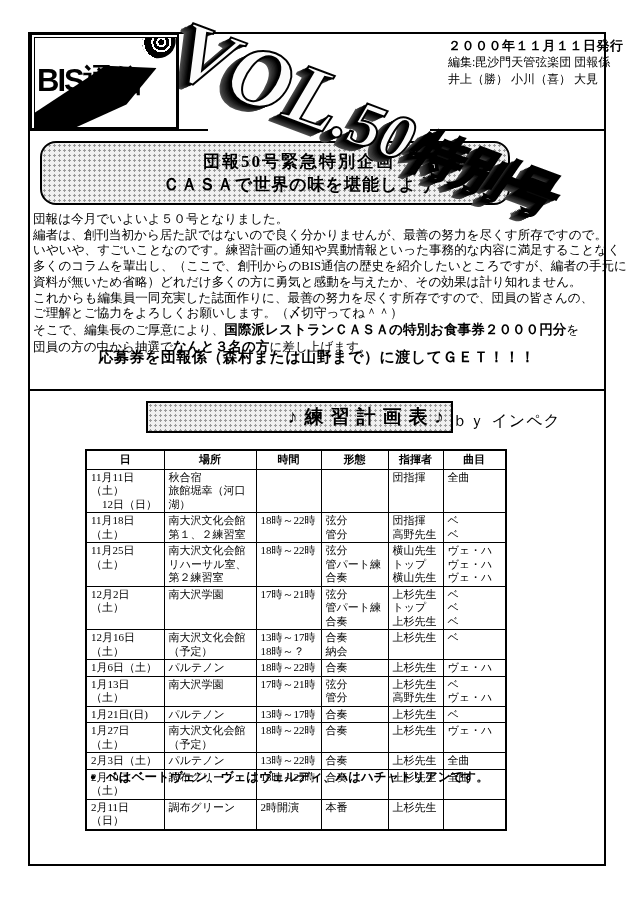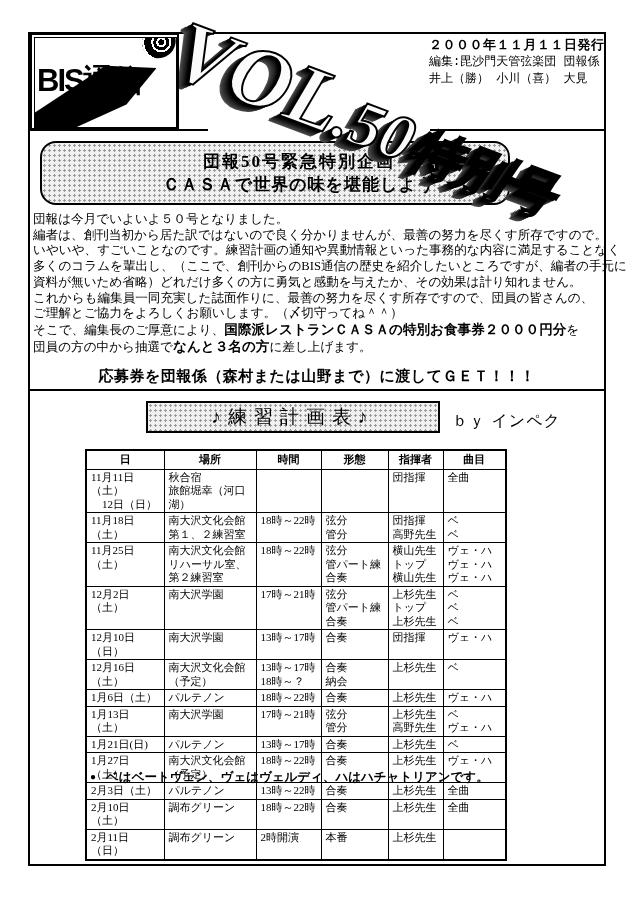"２０００年１１月１１日発行" .pub-info { font-family: Liberation Mono, monospace -> Liberation Serif, serif; left: 429px -> 448px }
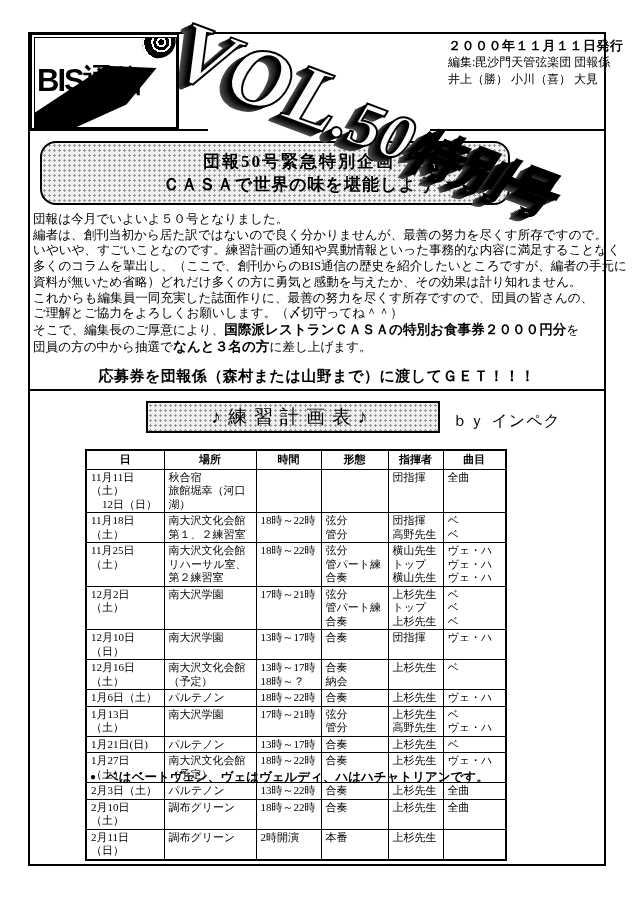"応募券を団報係（森村または山野まで）に渡してＧＥＴ！！！" .prize-line { top: 367px -> 348px }
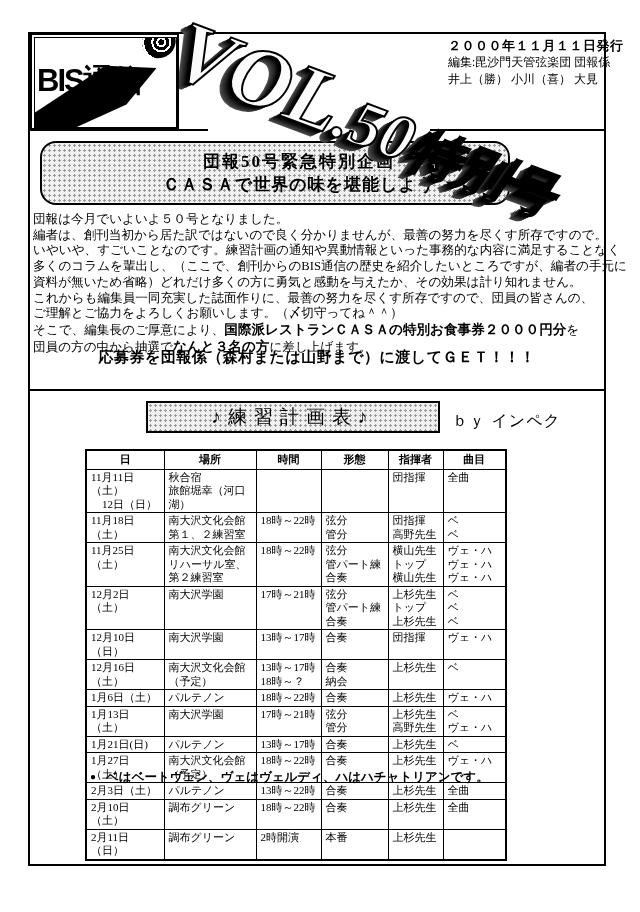"♪練習計画表♪" .sched-box { font-weight: normal -> bold; padding-left: none -> 13px; text-align: center -> right }
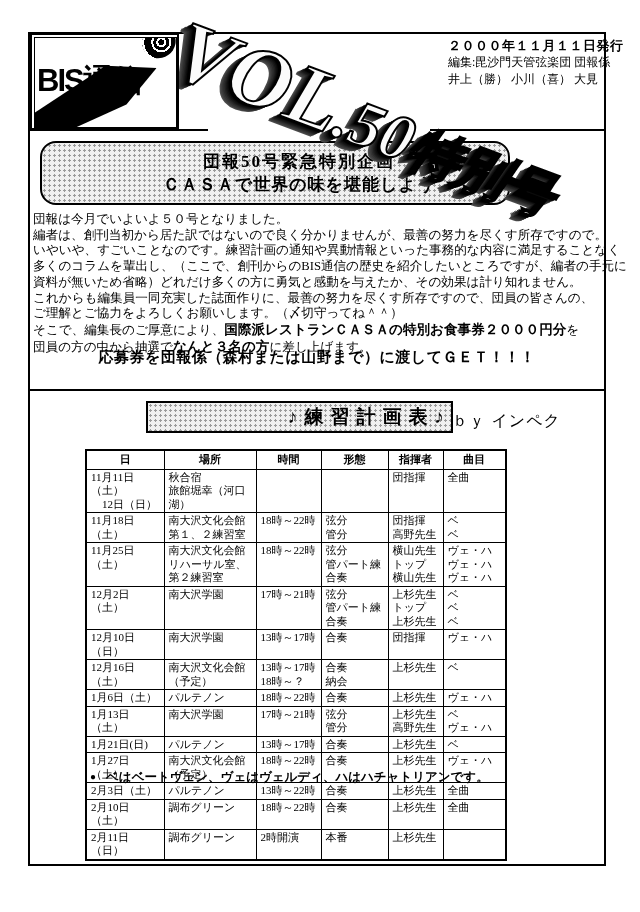"12月10日（日）" tr { html: <tr> <td>12月10日（日）</td> <td>南大沢学園</td> <td>13時～17時</td> <td>合奏</td> <td>団指揮</td> <td>ヴェ・ハ</td> </tr> -> none }
